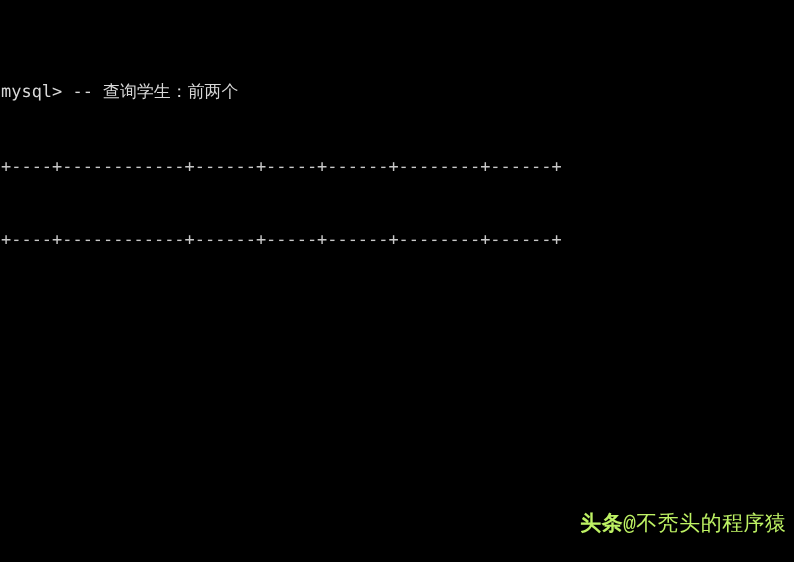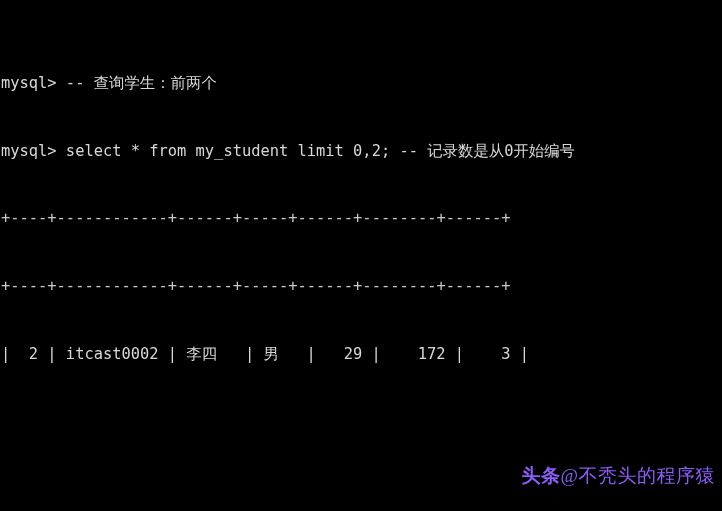"mysql> select * from my_student" div.line { html: <div><span>mysql&gt; select * from my_student limit 0,2; -- 记录数是从0开始编号</span></div> -> none }
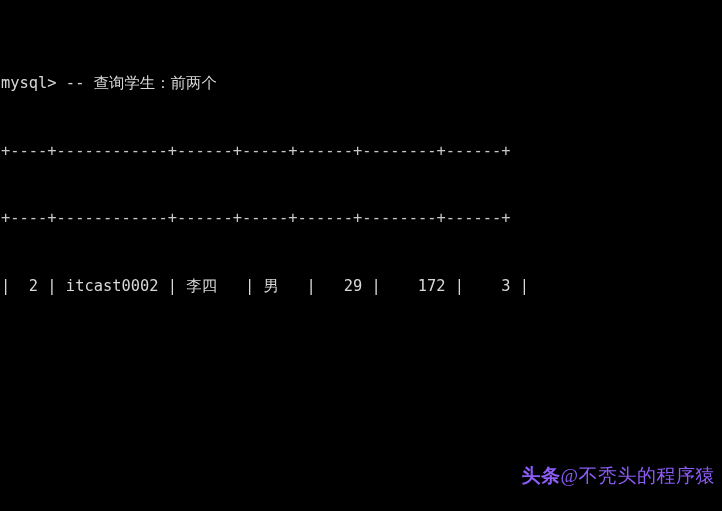"| 2 | itcast0002 |" div.line { html: <div><span>| 2 | itcast0002 | 李四 | 男 | 29 | 172 | 3 |</span></div> -> none }
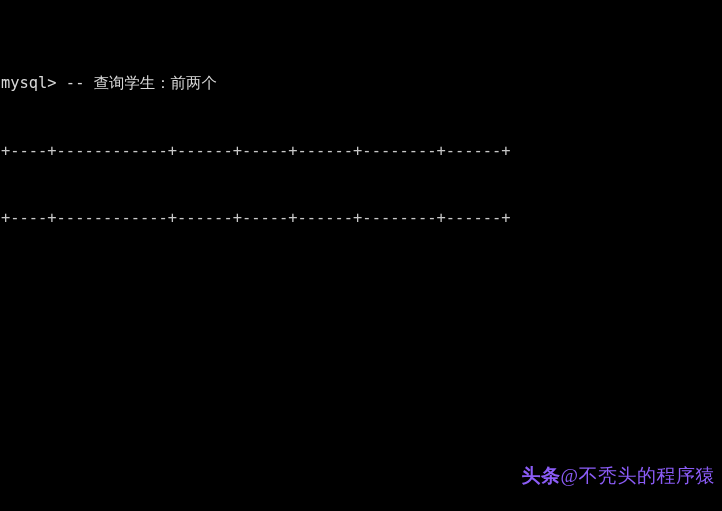"头条@不秃头的程序猿" #watermark { color: #8b5cf6 -> #bef264; font-family: Liberation Serif, serif -> Liberation Mono, monospace }
